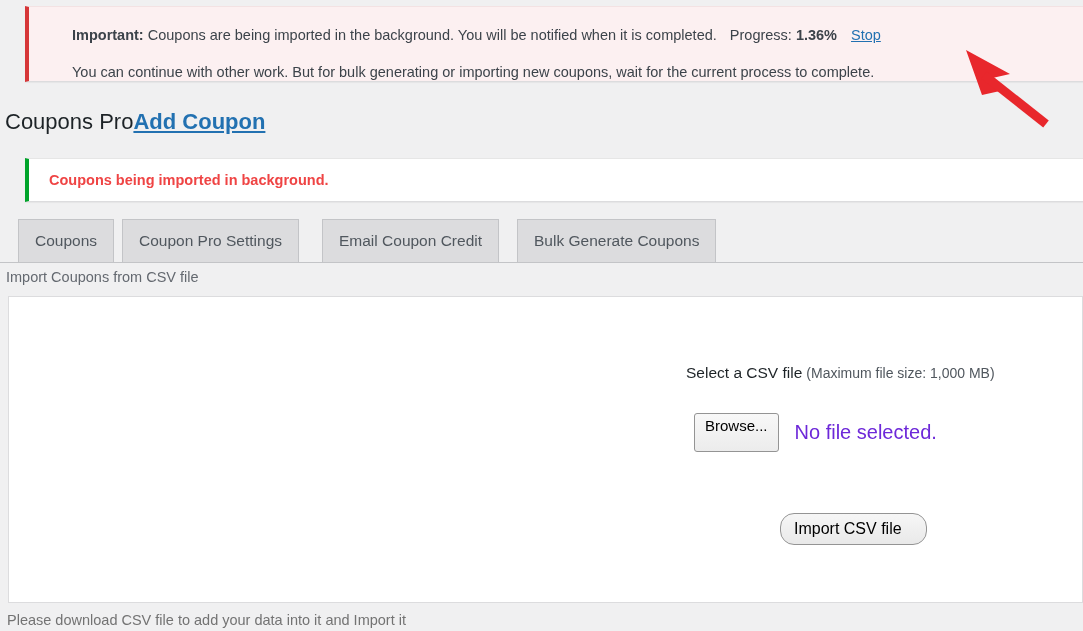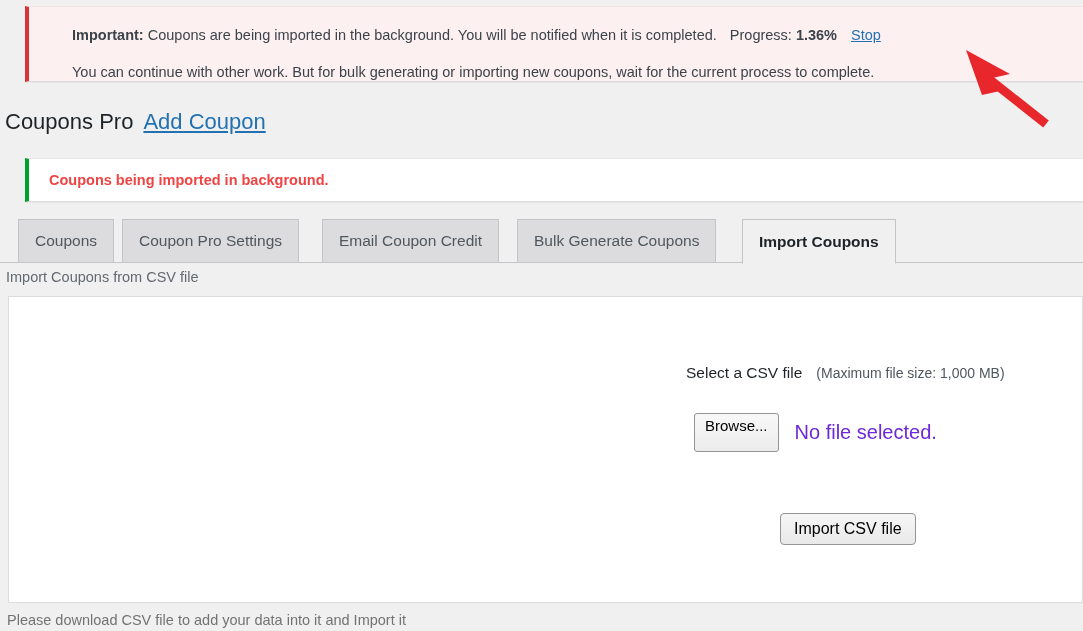"Add Coupon" .page-heading .add-link { font-weight: none -> bold; margin-left: 10px -> 0 }
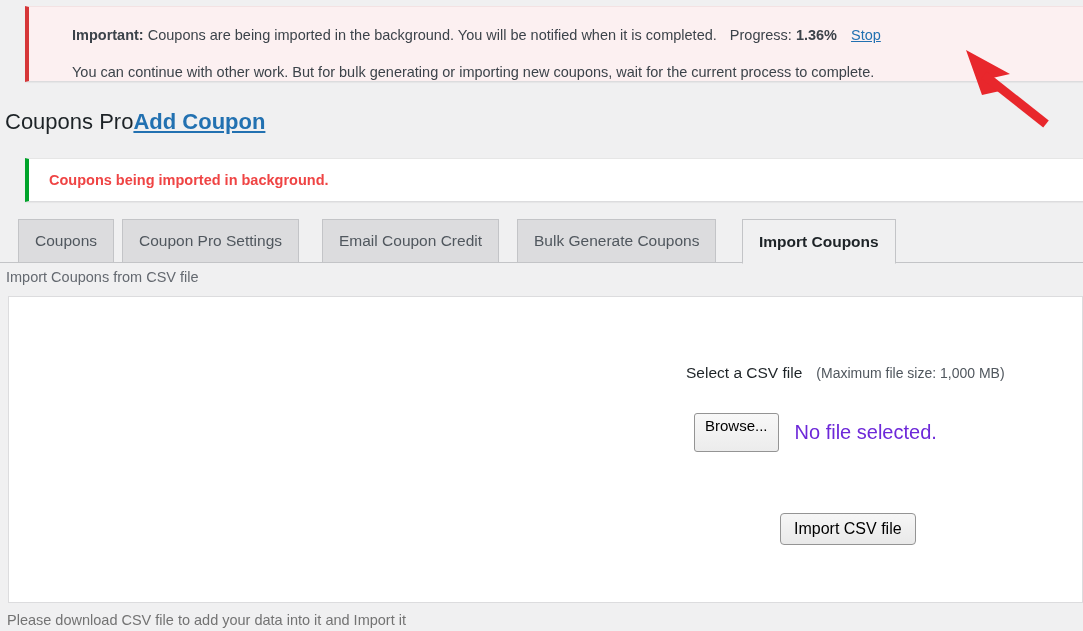"Import Coupons" div.tab { html: <div>Import Coupons</div> -> none }
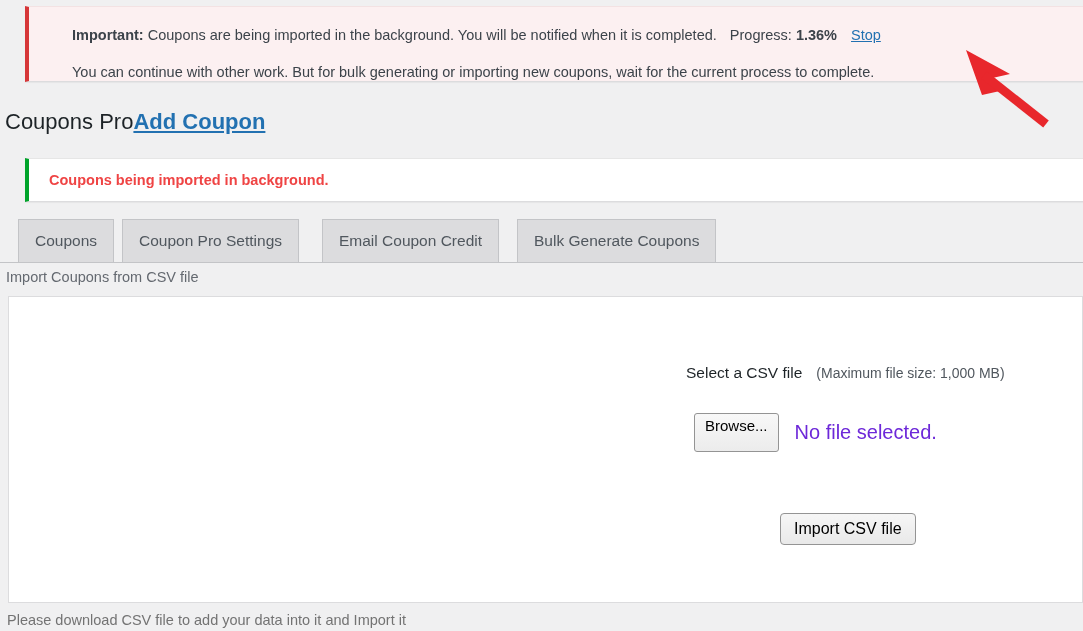"(Maximum file size: 1,000 MB)" .select-row .maxsize { margin-left: 14px -> 4px }
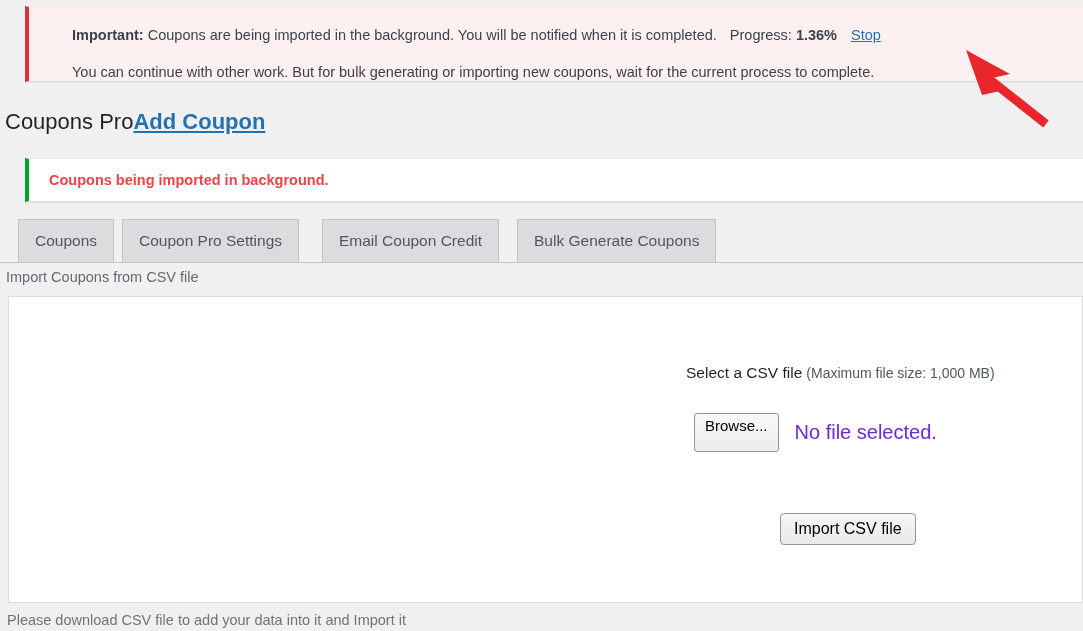"Import CSV file" .import-btn { border-radius: 4px -> 14px; padding: 5px 13px 6px 13px -> 5px 24px 6px 13px }
